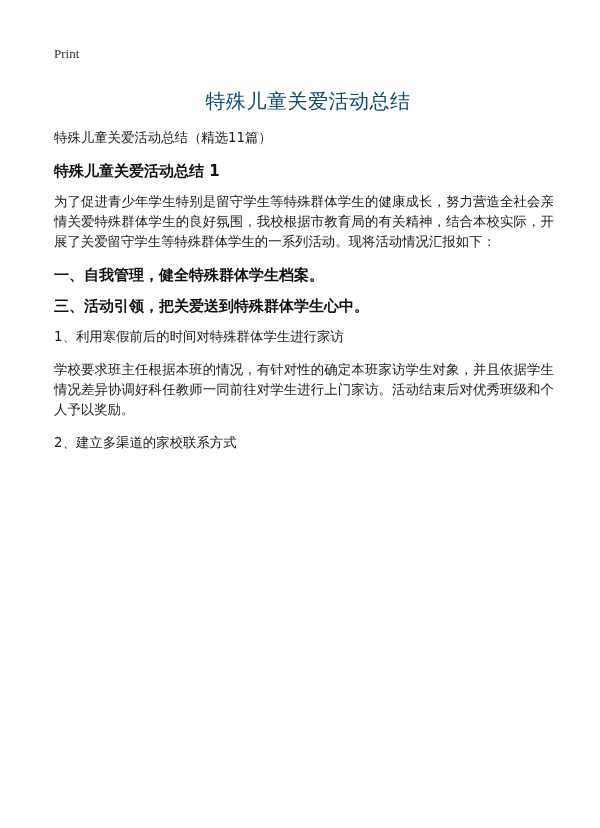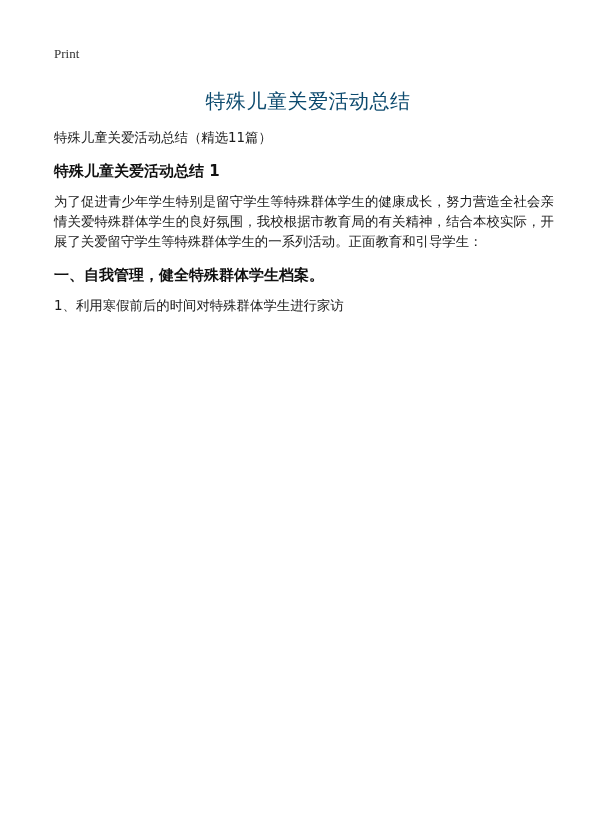"为了促进青少年学生特别是留守学生等特殊群体学生的健康成长，努力营造全社会亲情关爱" p { text: 正面教育和引导学生 -> 现将活动情况汇报如下 }
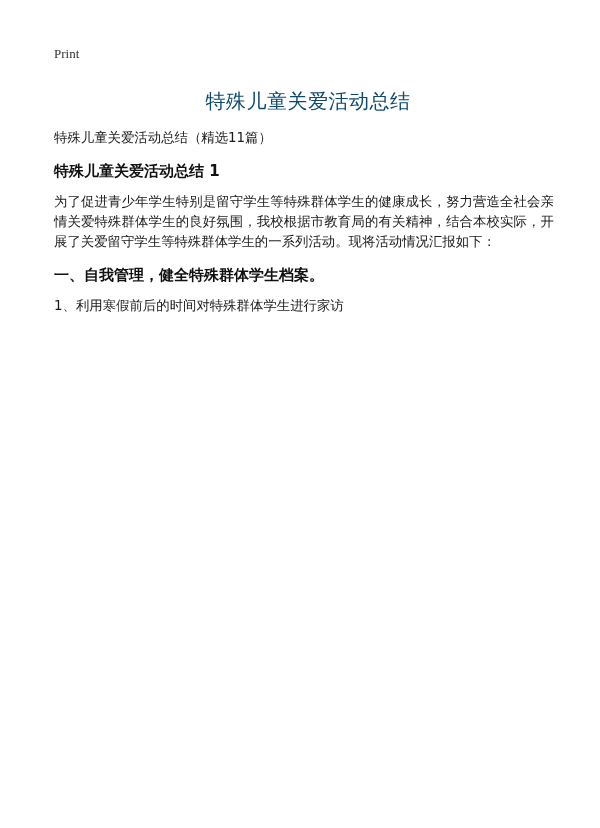"三、活动引领，把关爱送到特殊群体学生心中。" h3 { html: none -> <h3>三、活动引领，把关爱送到特殊群体学生心中。</h3> }
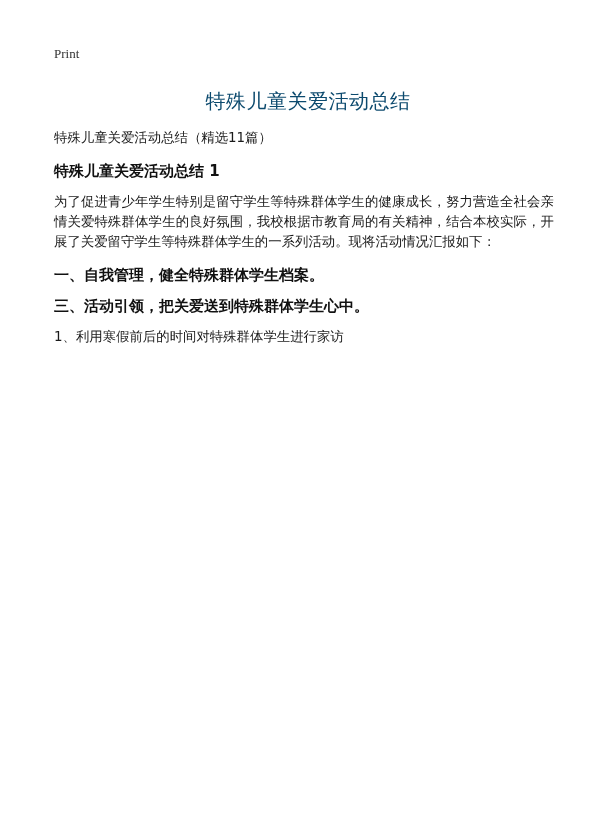"学校要求班主任根据本班的情况，有针对性的确定本班家访学生对象，并且依据学生情况差" p { html: none -> <p>学校要求班主任根据本班的情况，有针对性的确定本班家访学生对象，并且依据学生情况差异协调好科任教师一同前往对学生进行上门家访。活动结束后对优秀班级和个人予以奖励。</p> }
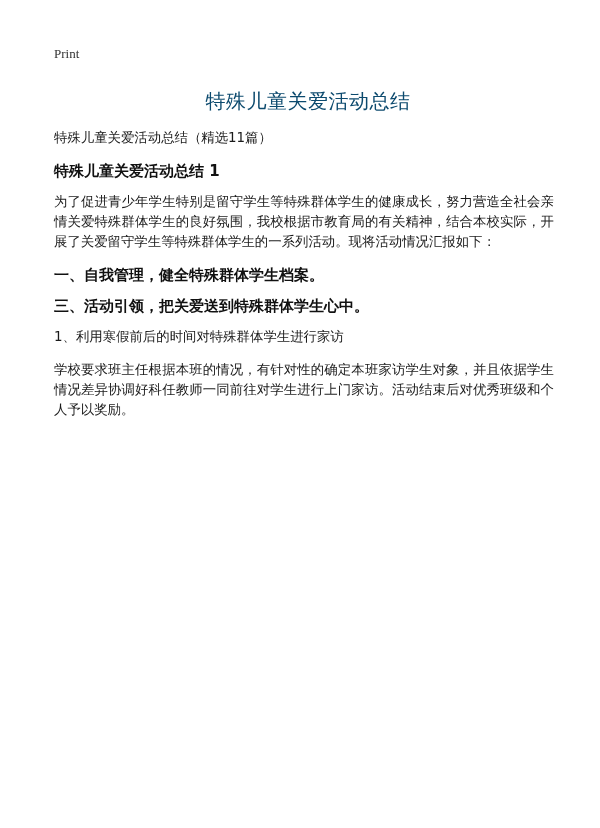"2、建立多渠道的家校联系方式" p.item { html: none -> <p>2、建立多渠道的家校联系方式</p> }
